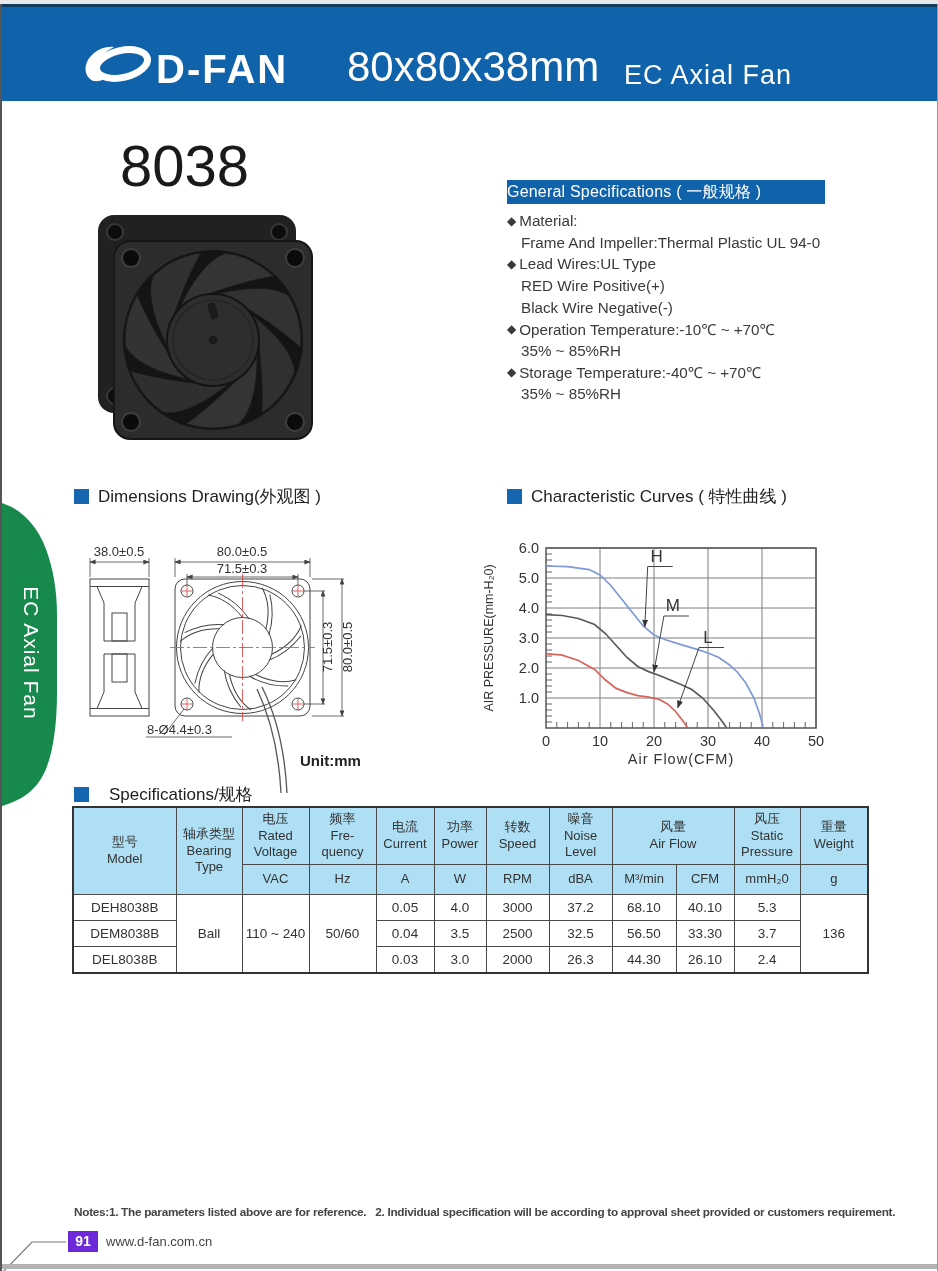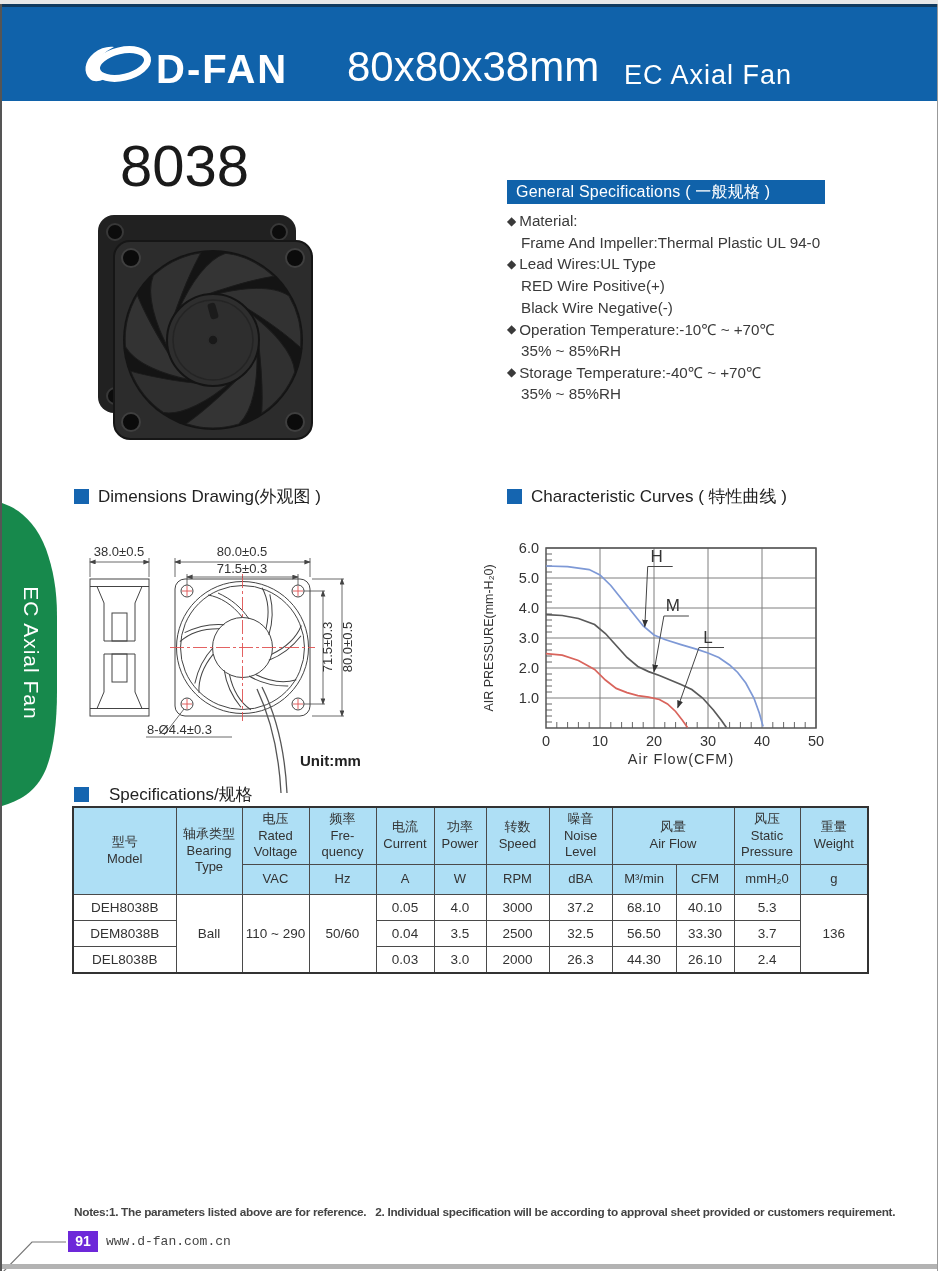"General Specifications ( 一般规格 )" .gs-bar { padding-left: 9px -> none }
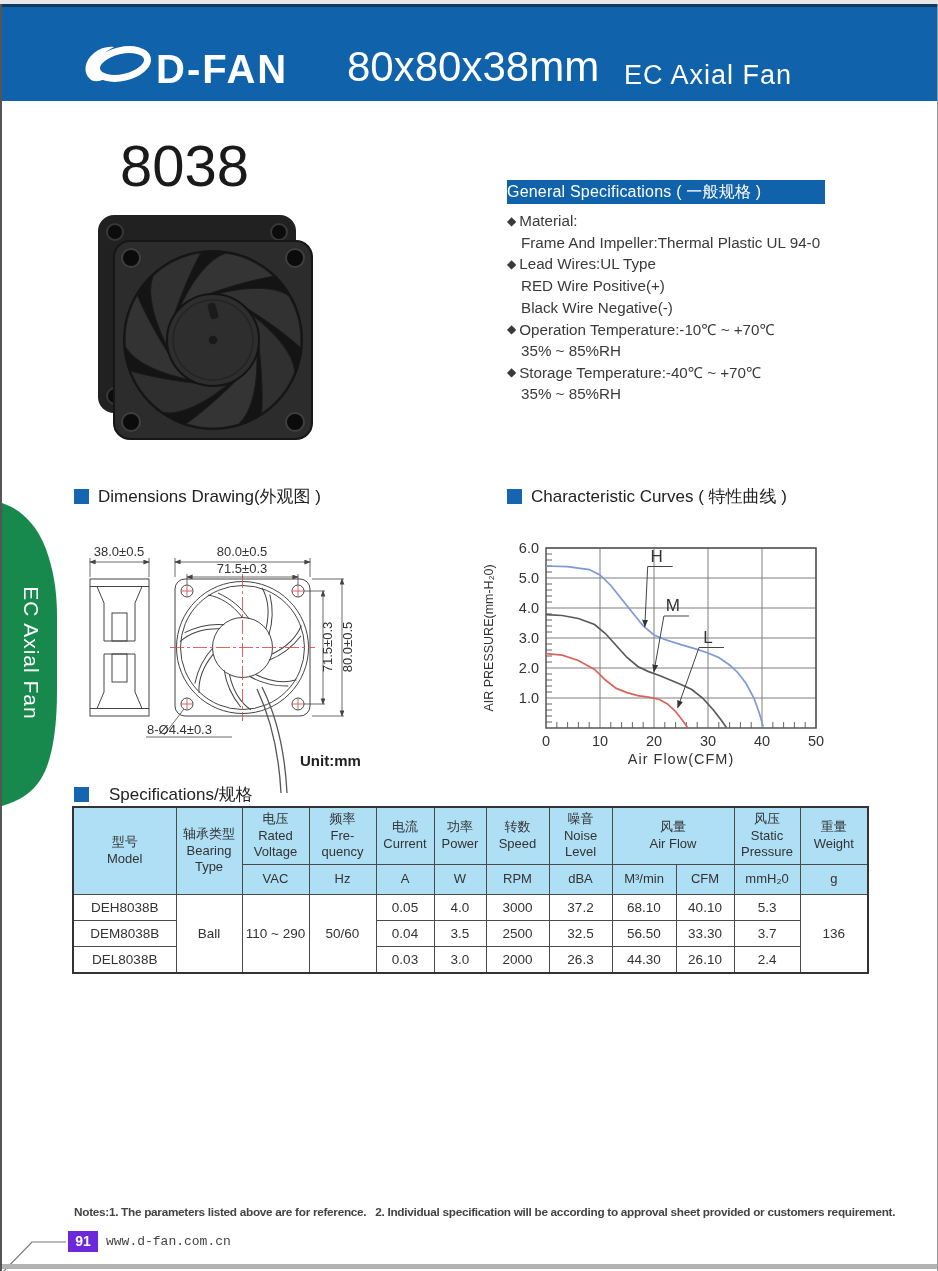"110 ~ 290" td { text: 290 -> 240 }
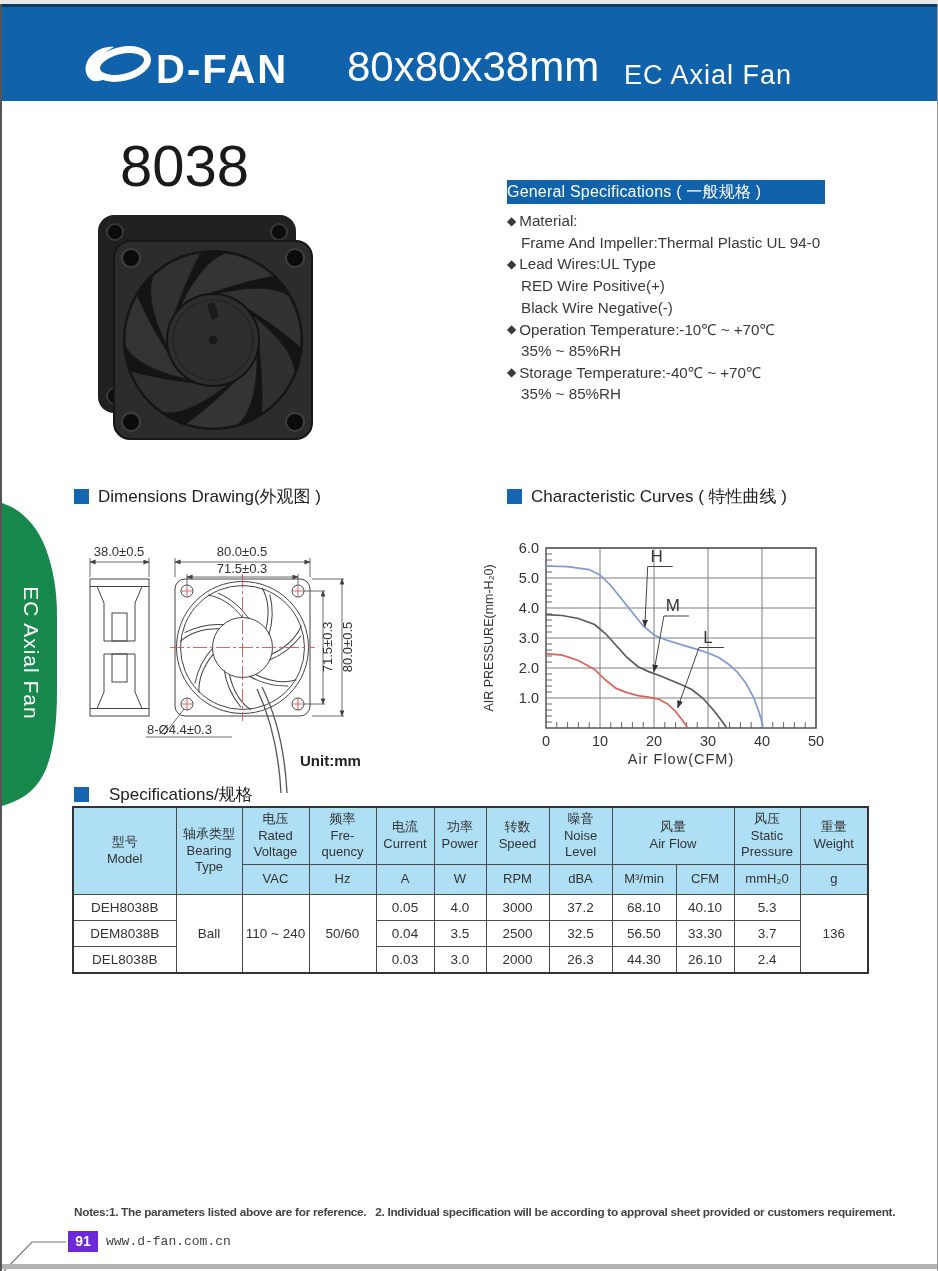"www.d-fan.com.cn" .website { font-family: Liberation Mono, monospace -> none }
